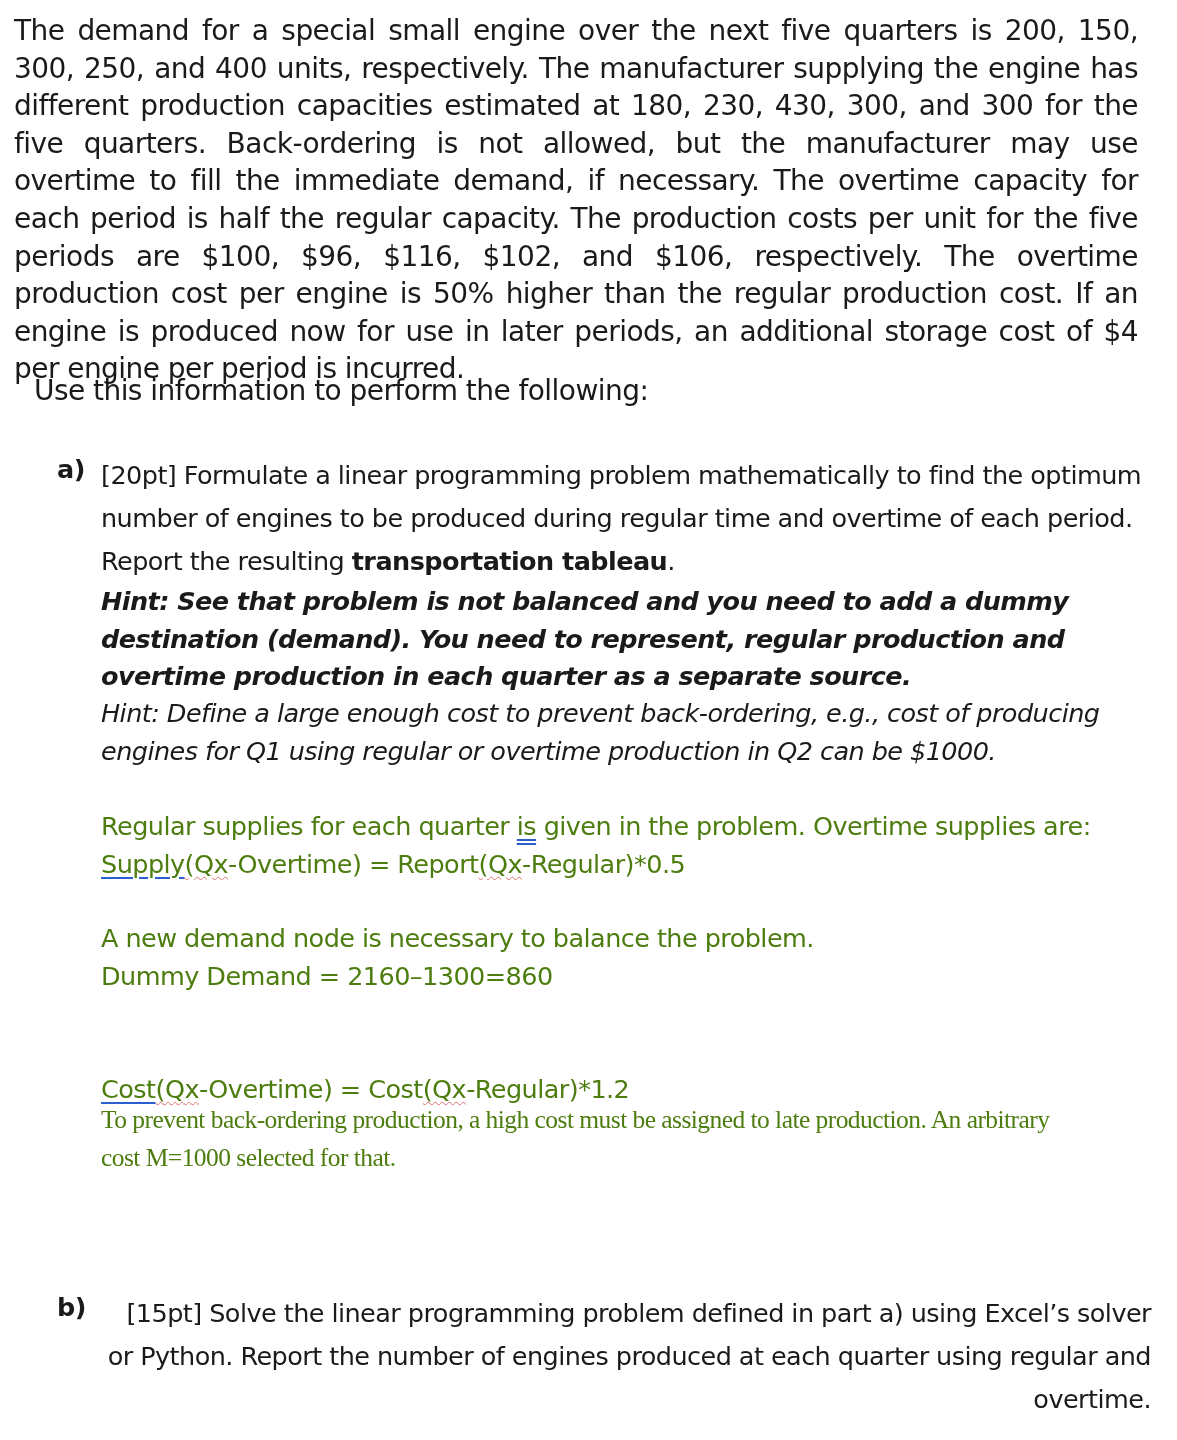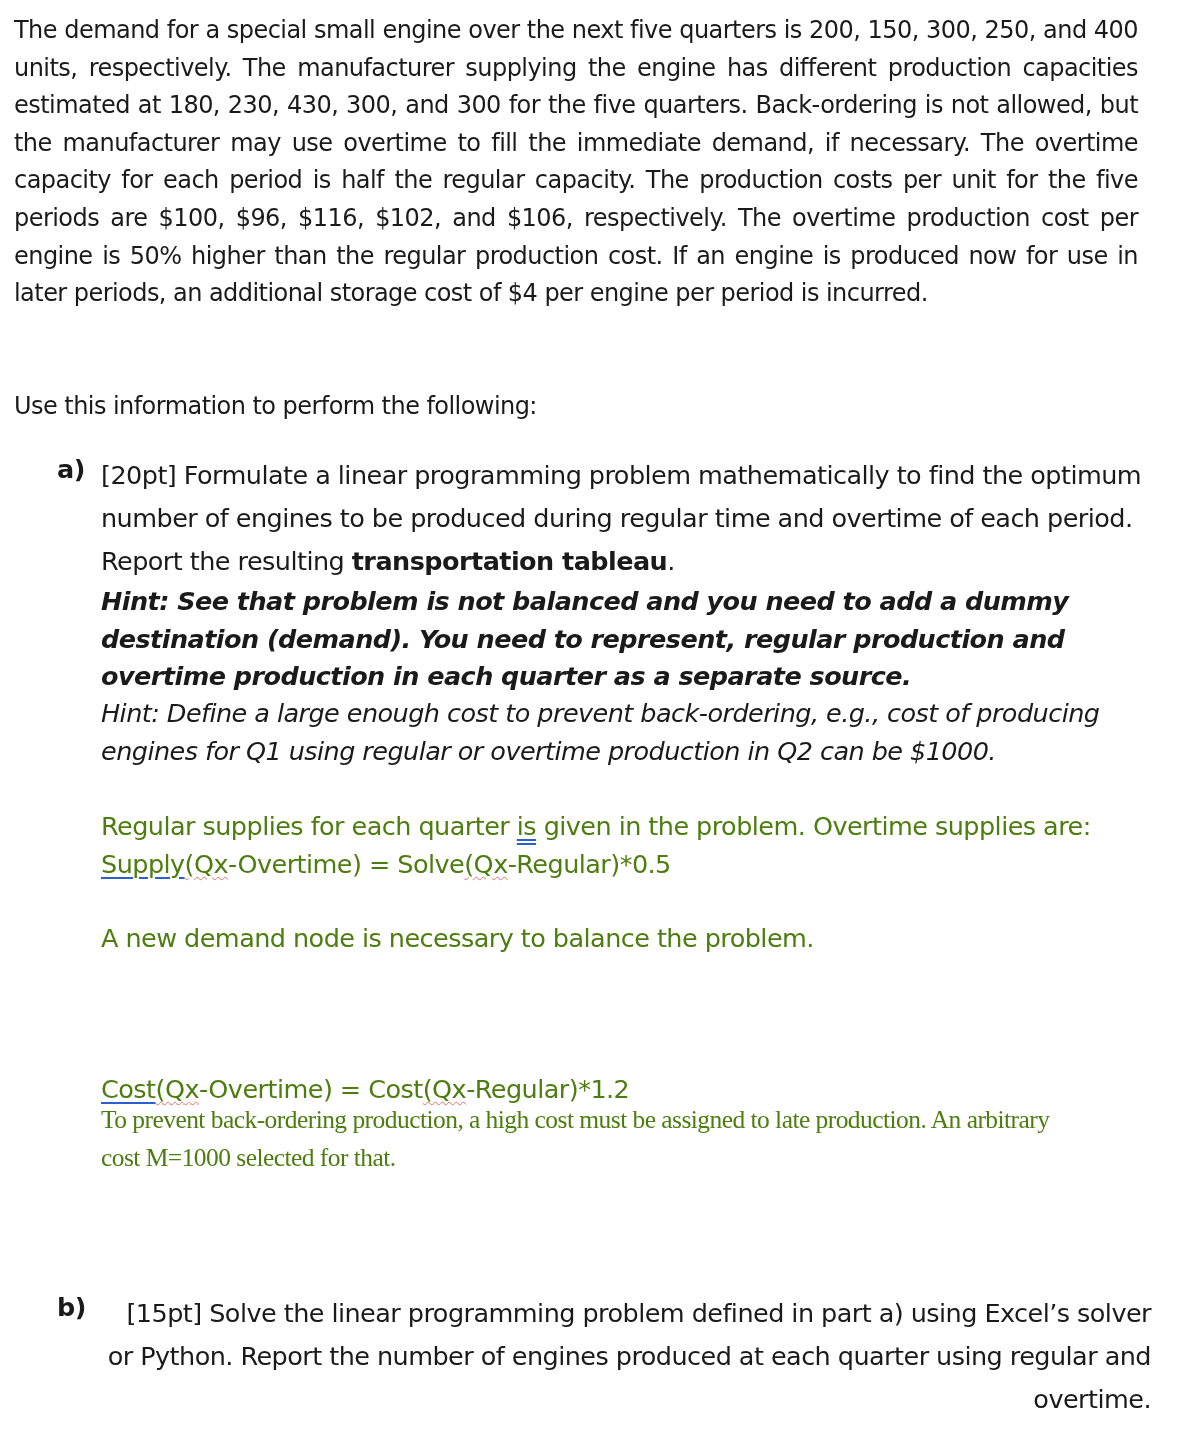"The demand for a special" .p { font-size: 24px -> 28px }
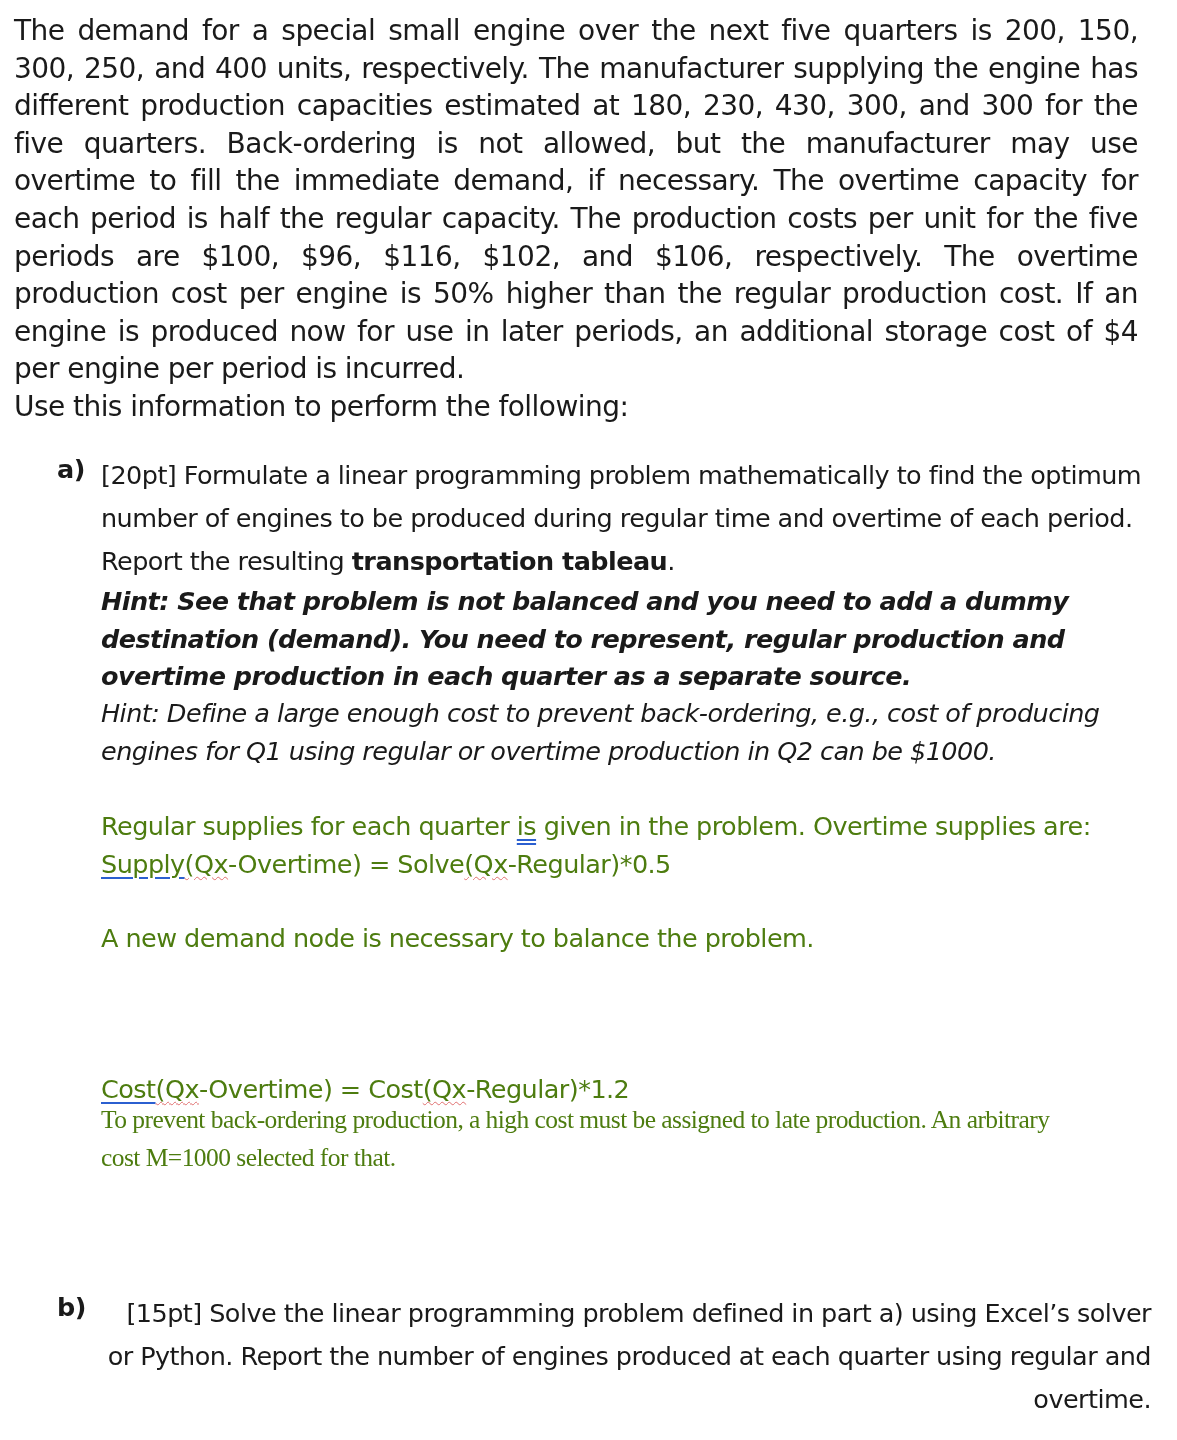"Use this information to perform" .use { margin-left: none -> 20px; top: 388px -> 372px }
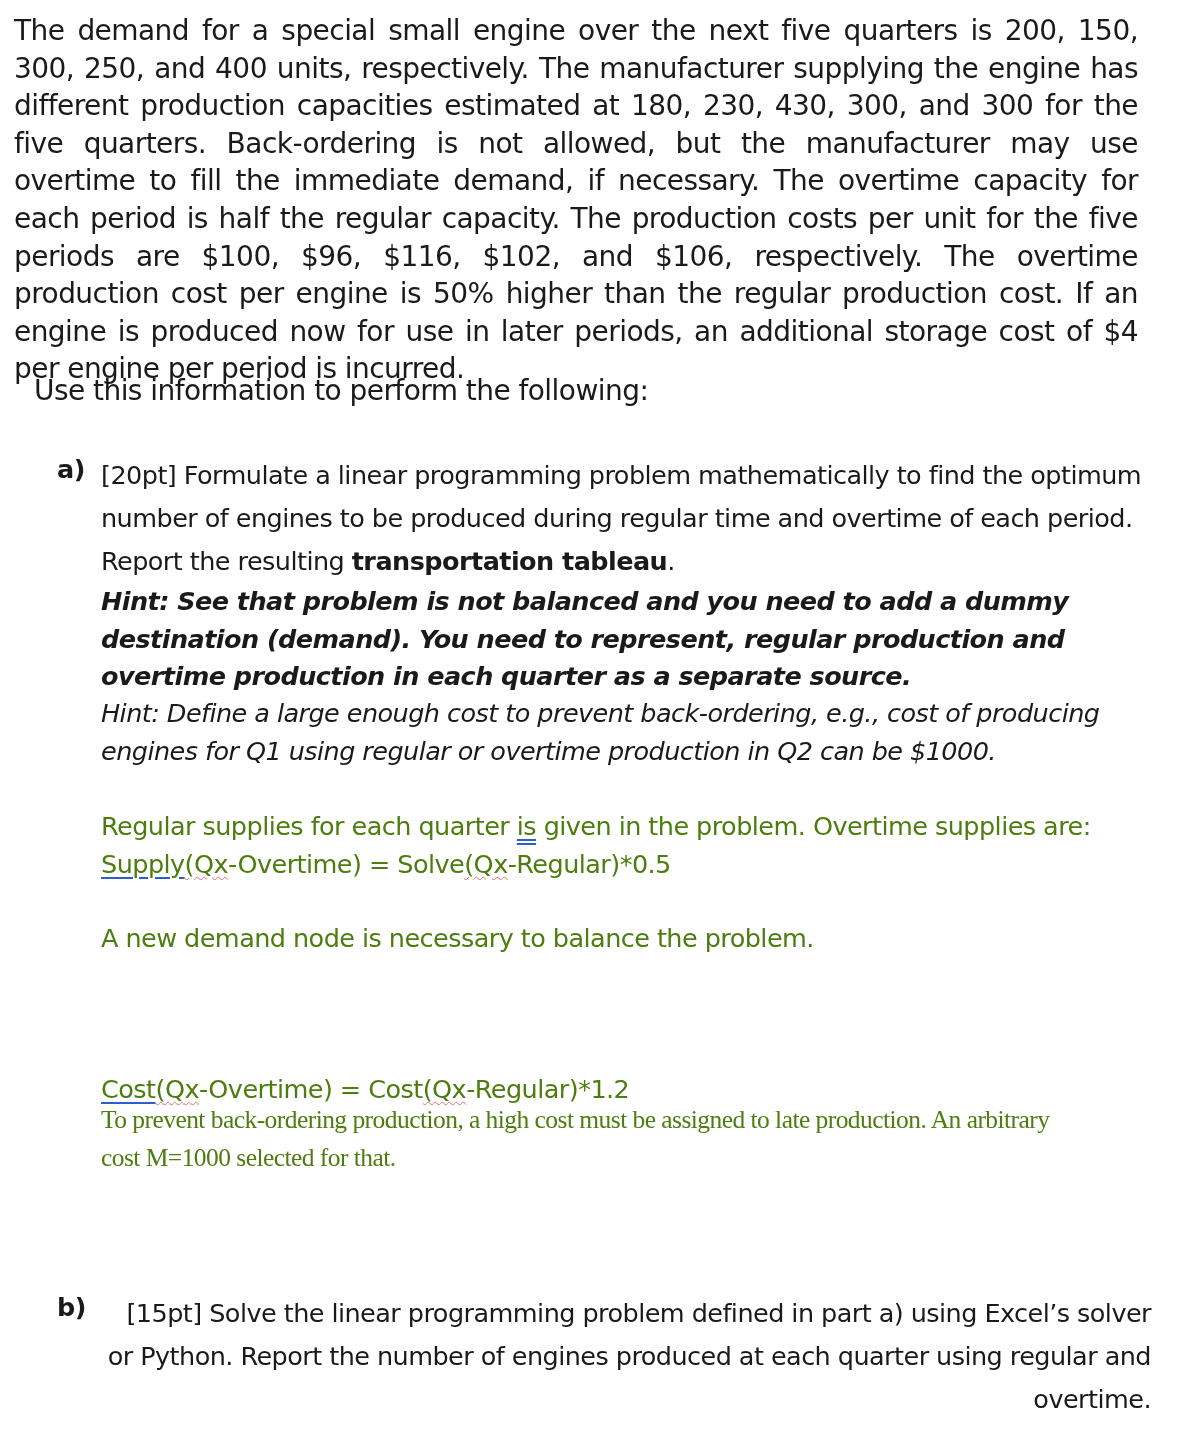"-Overtime) = Solve" span { text: Solve -> Report }
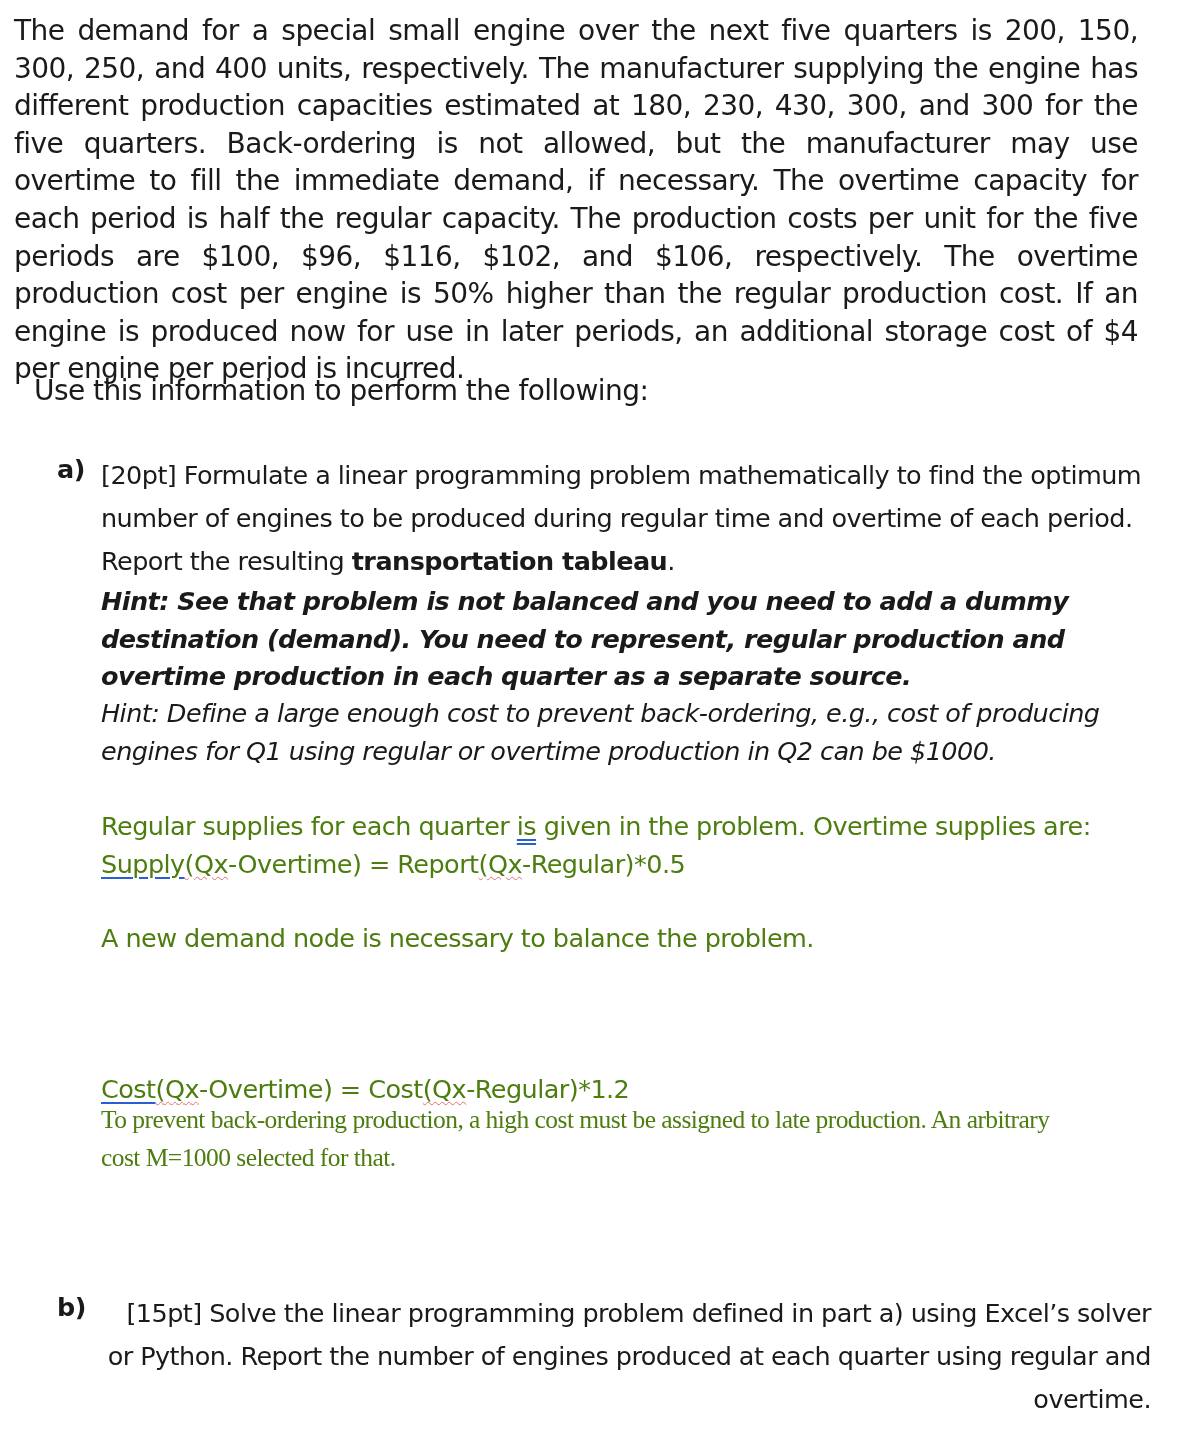"Dummy Demand = 2160–1300=860" div { html: none -> <div>Dummy Demand = 2160–1300=860</div> }
